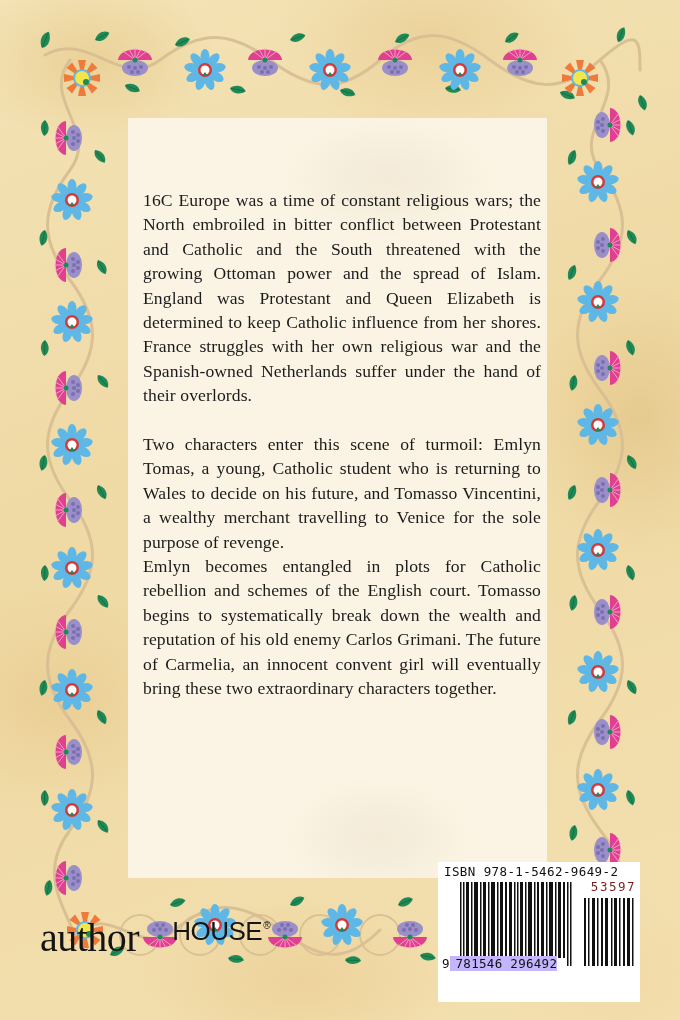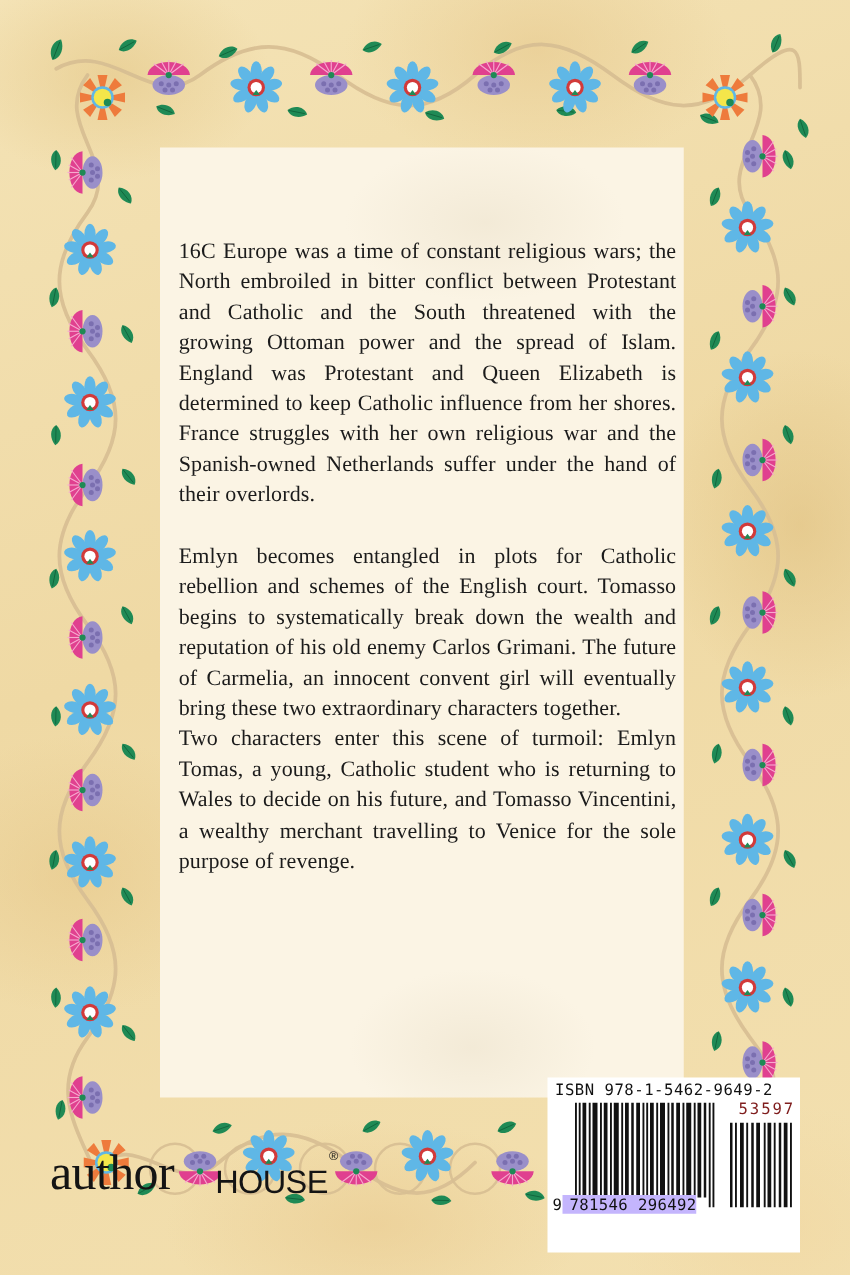"Emlyn becomes entangled in plots" p { order: before "Two characters enter this scene" -> after "Two characters enter this scene" }
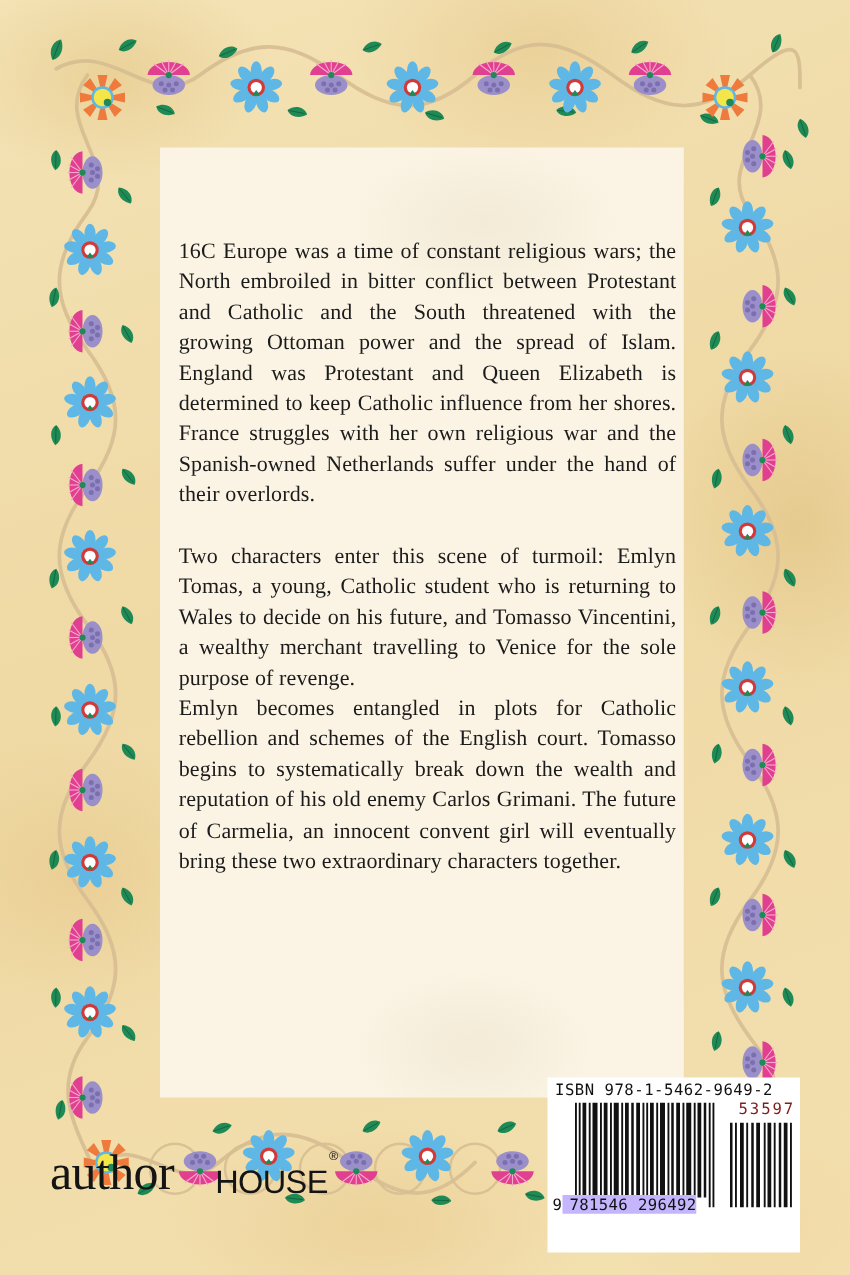"author" .logo { align-items: flex-end -> flex-start }
